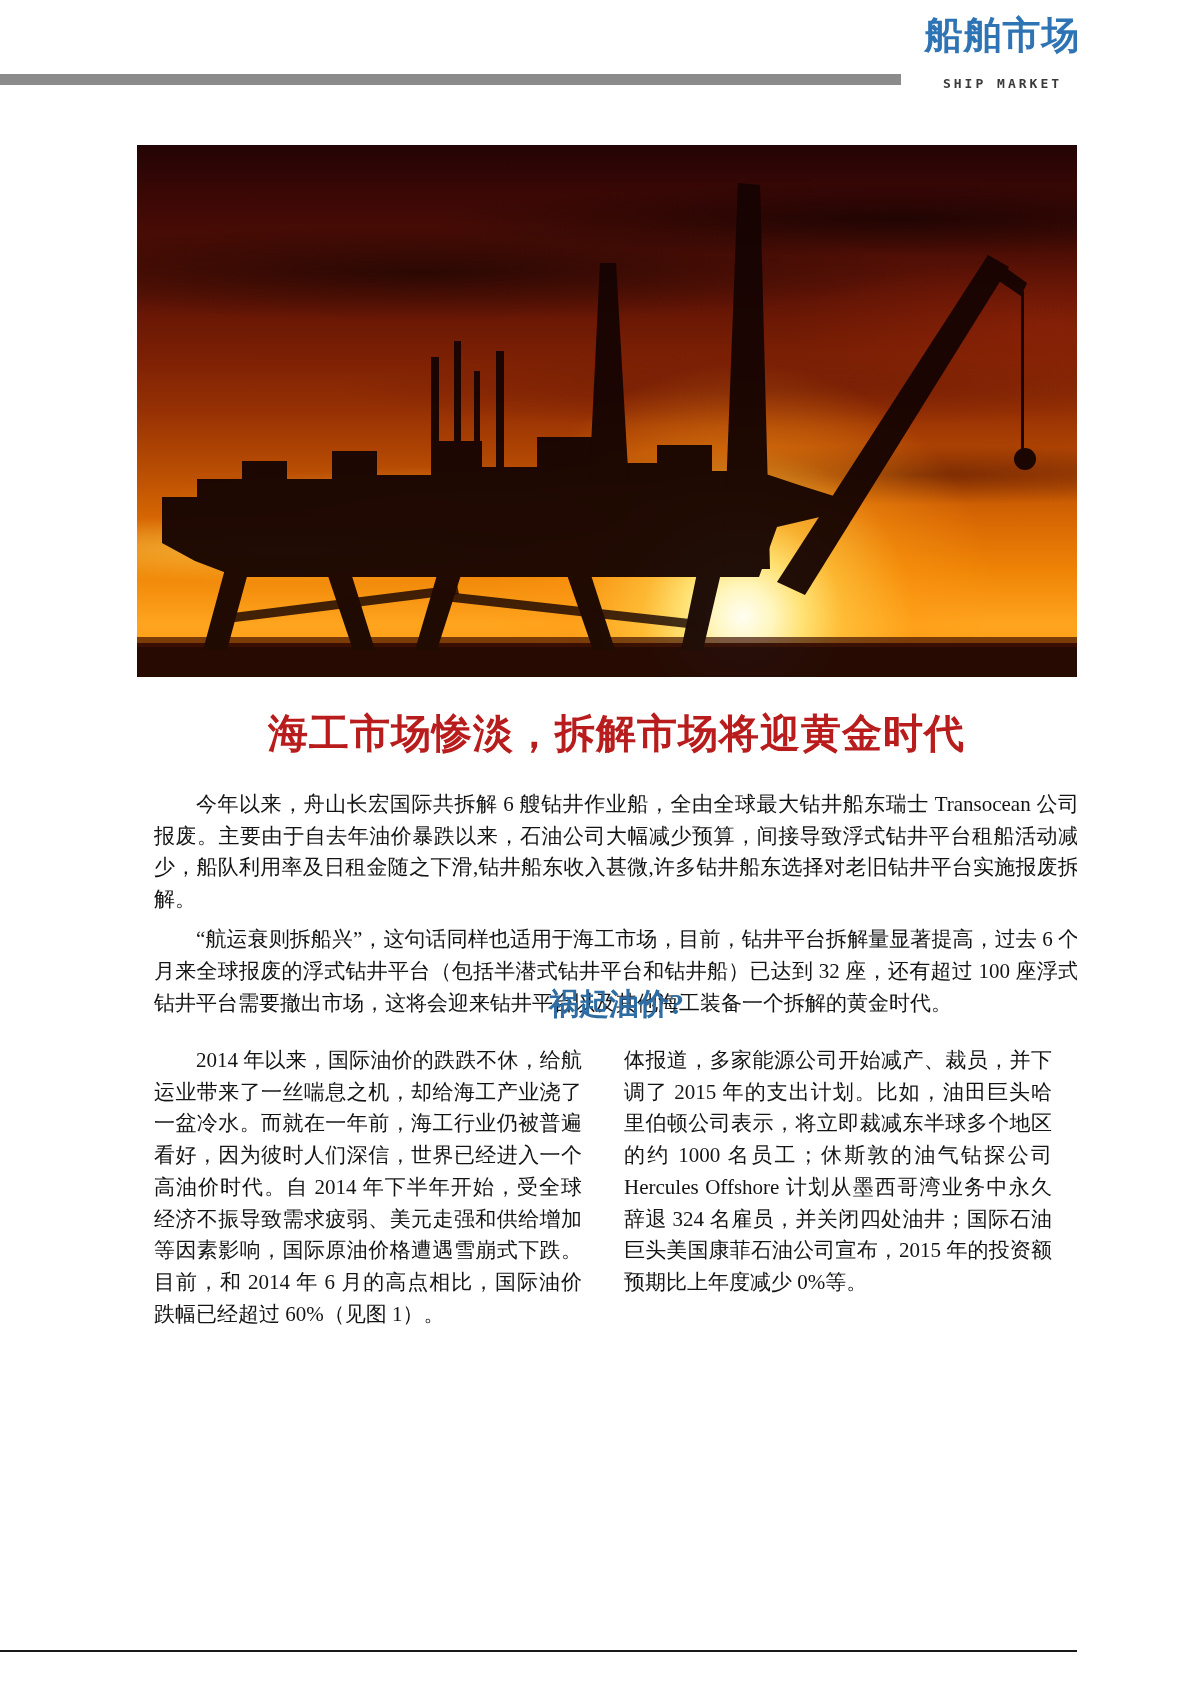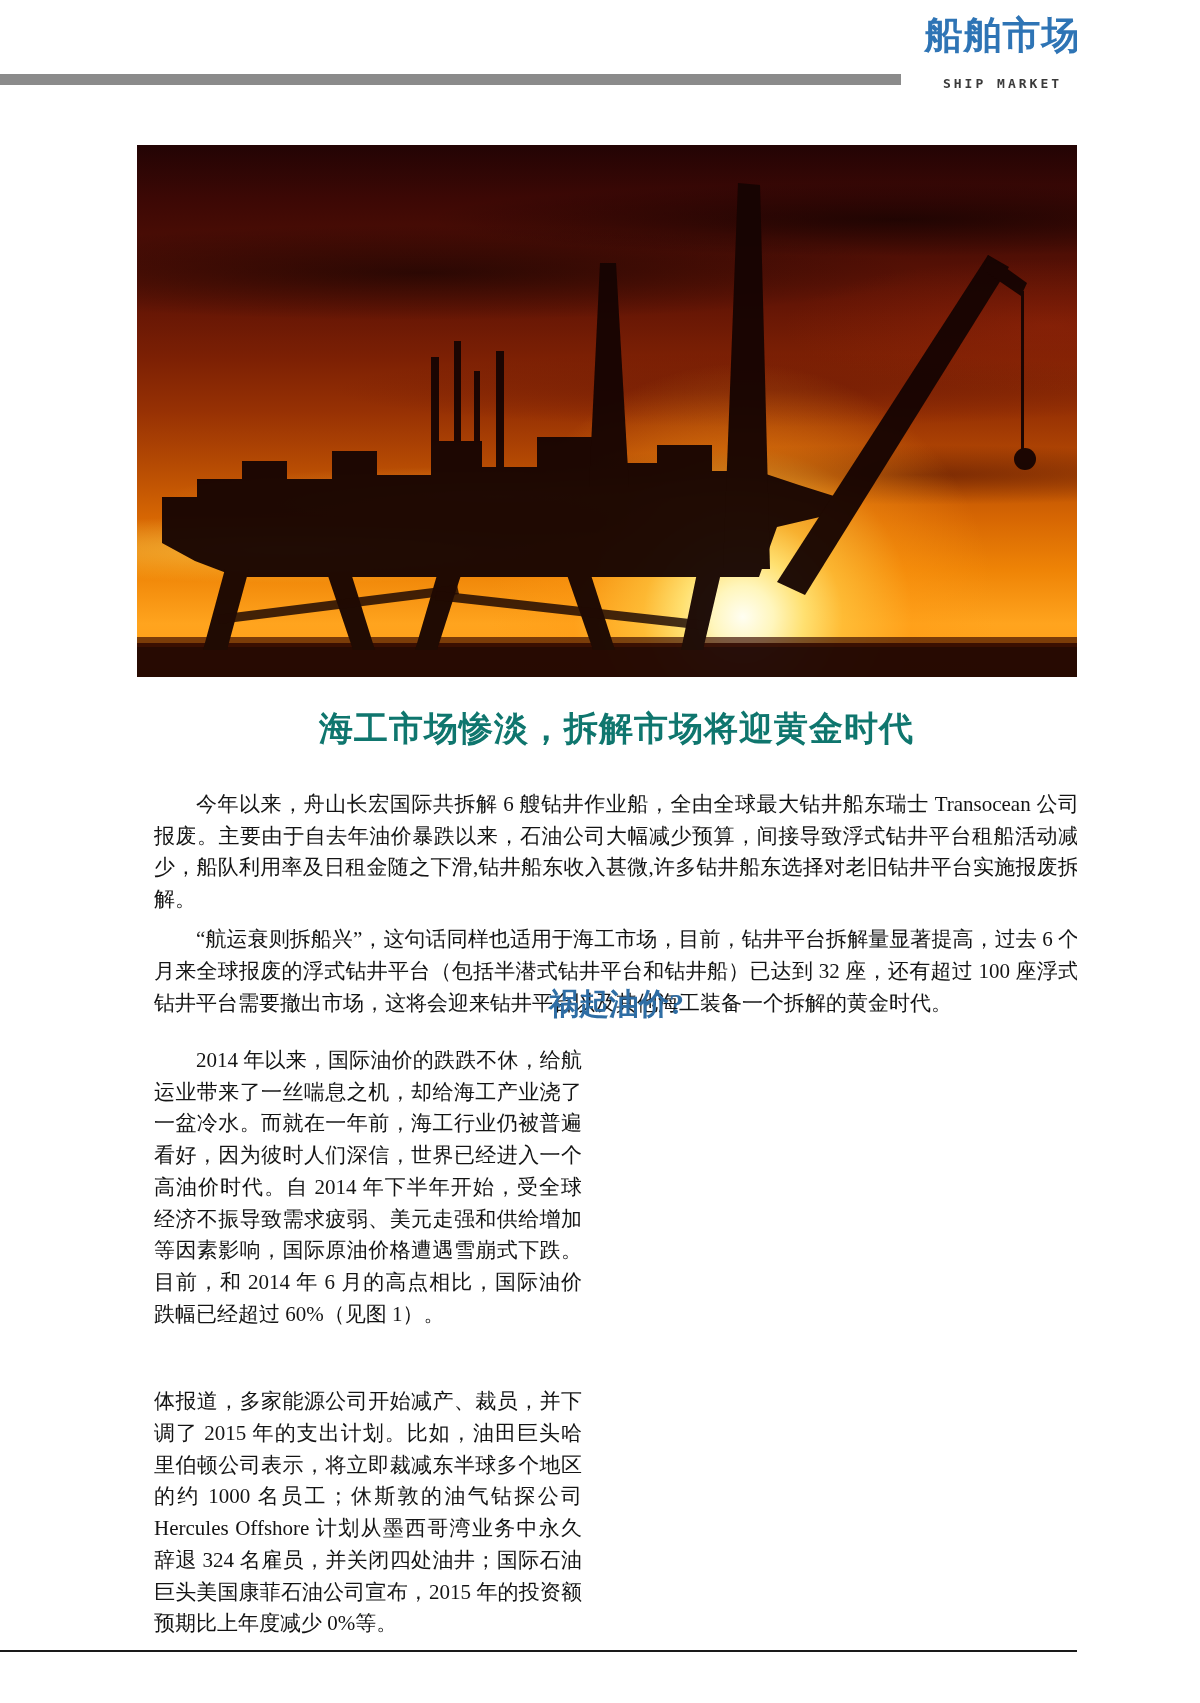"海工市场惨淡，拆解市场将迎黄金时代" .article-title { color: #0f766e -> #b91c1c; font-size: 34px -> 40px }
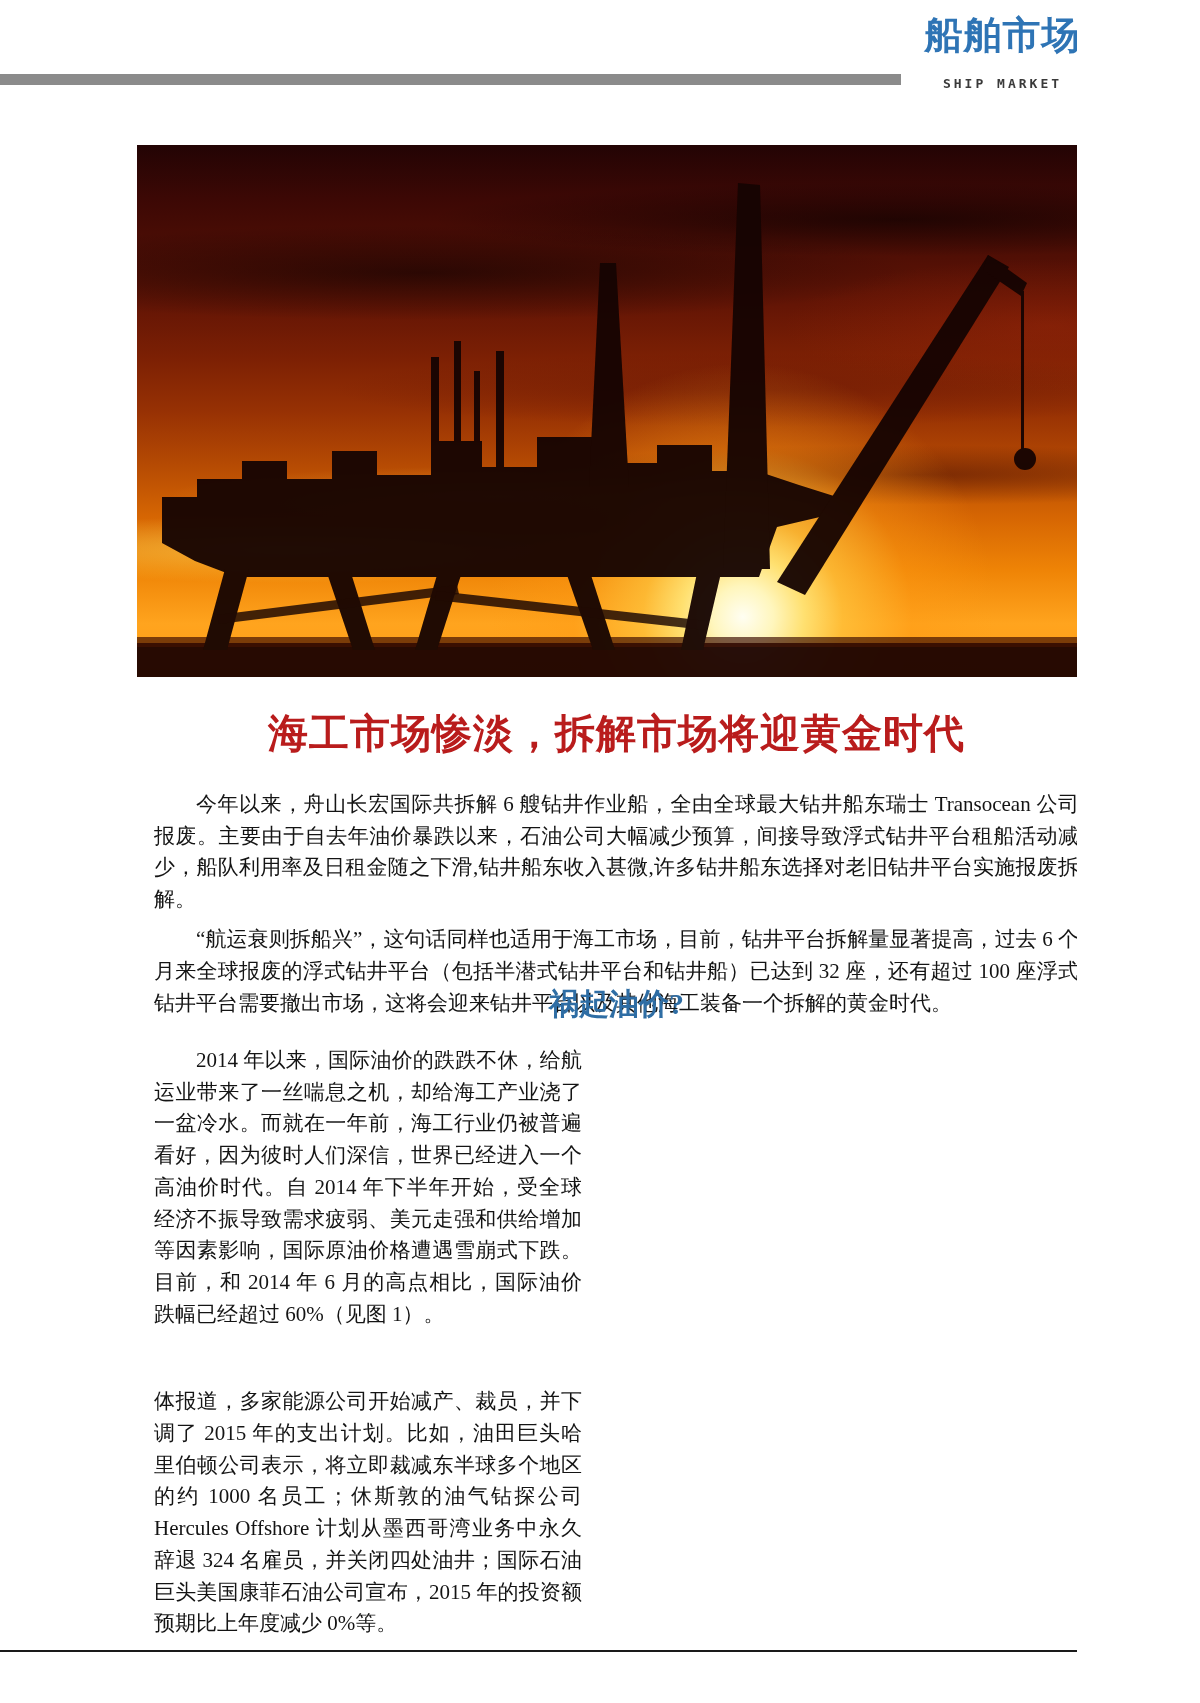"2014" .columns { flex-direction: column -> none; gap: 38px -> 24px }
